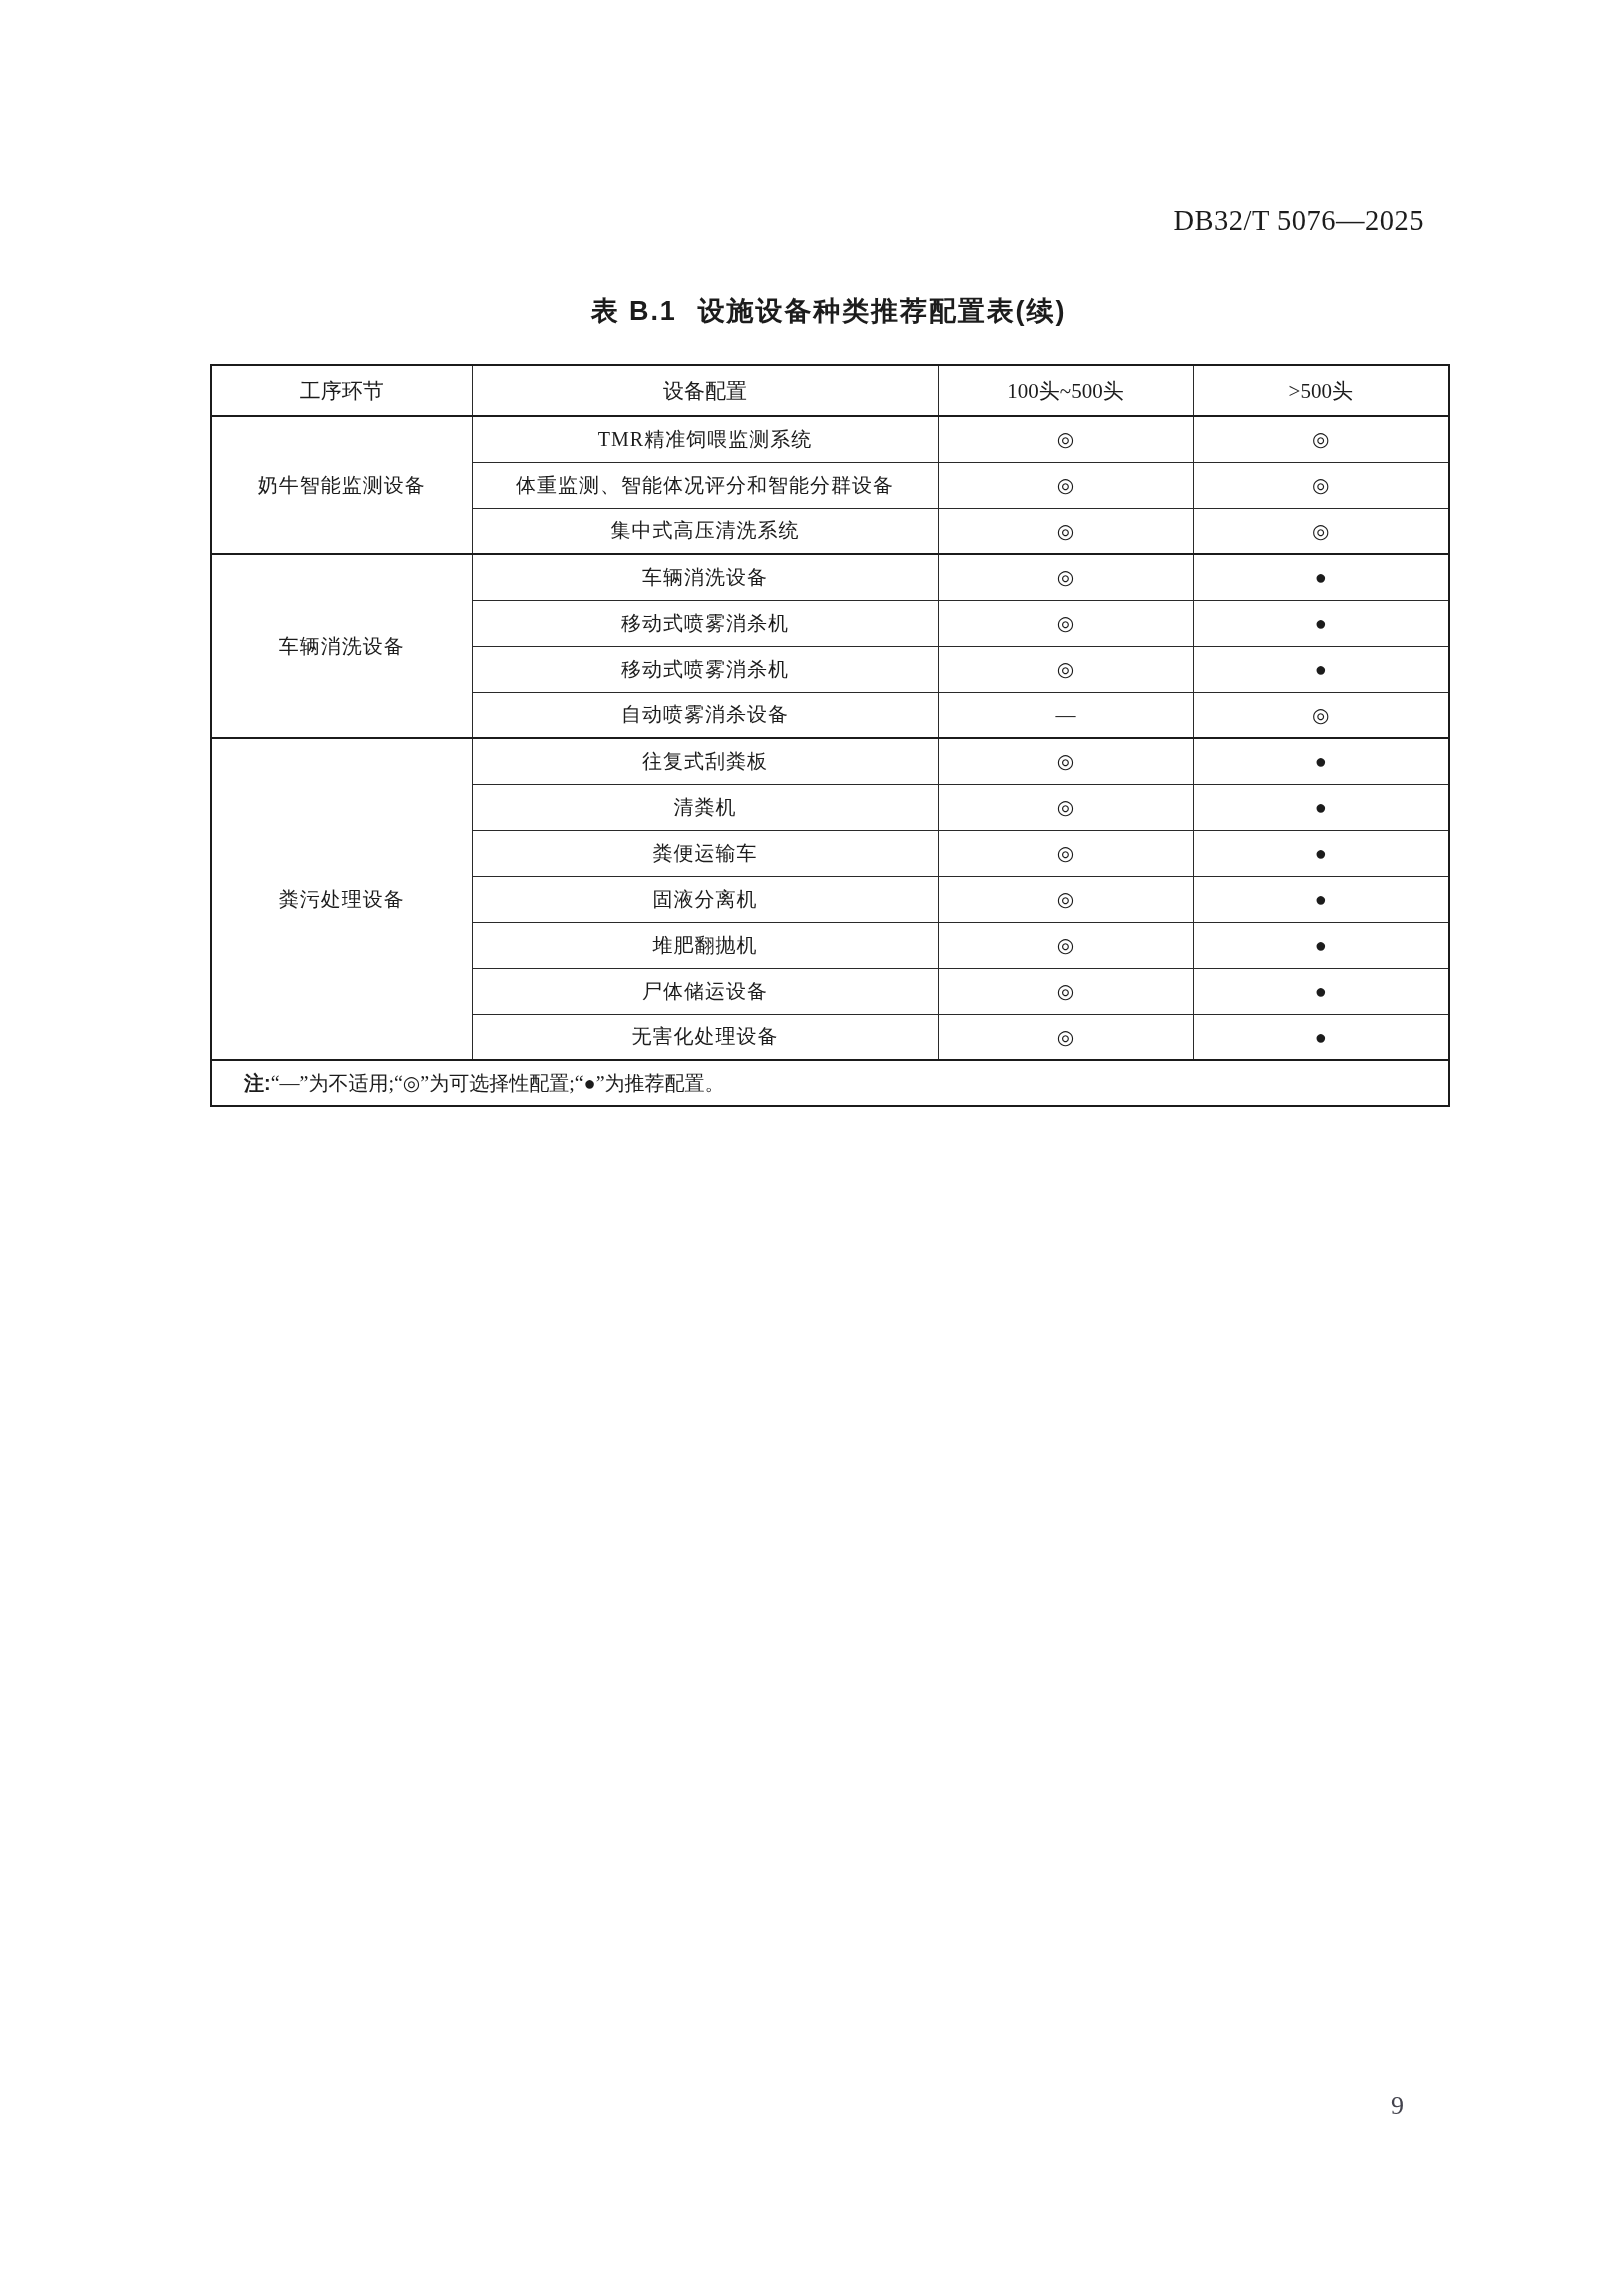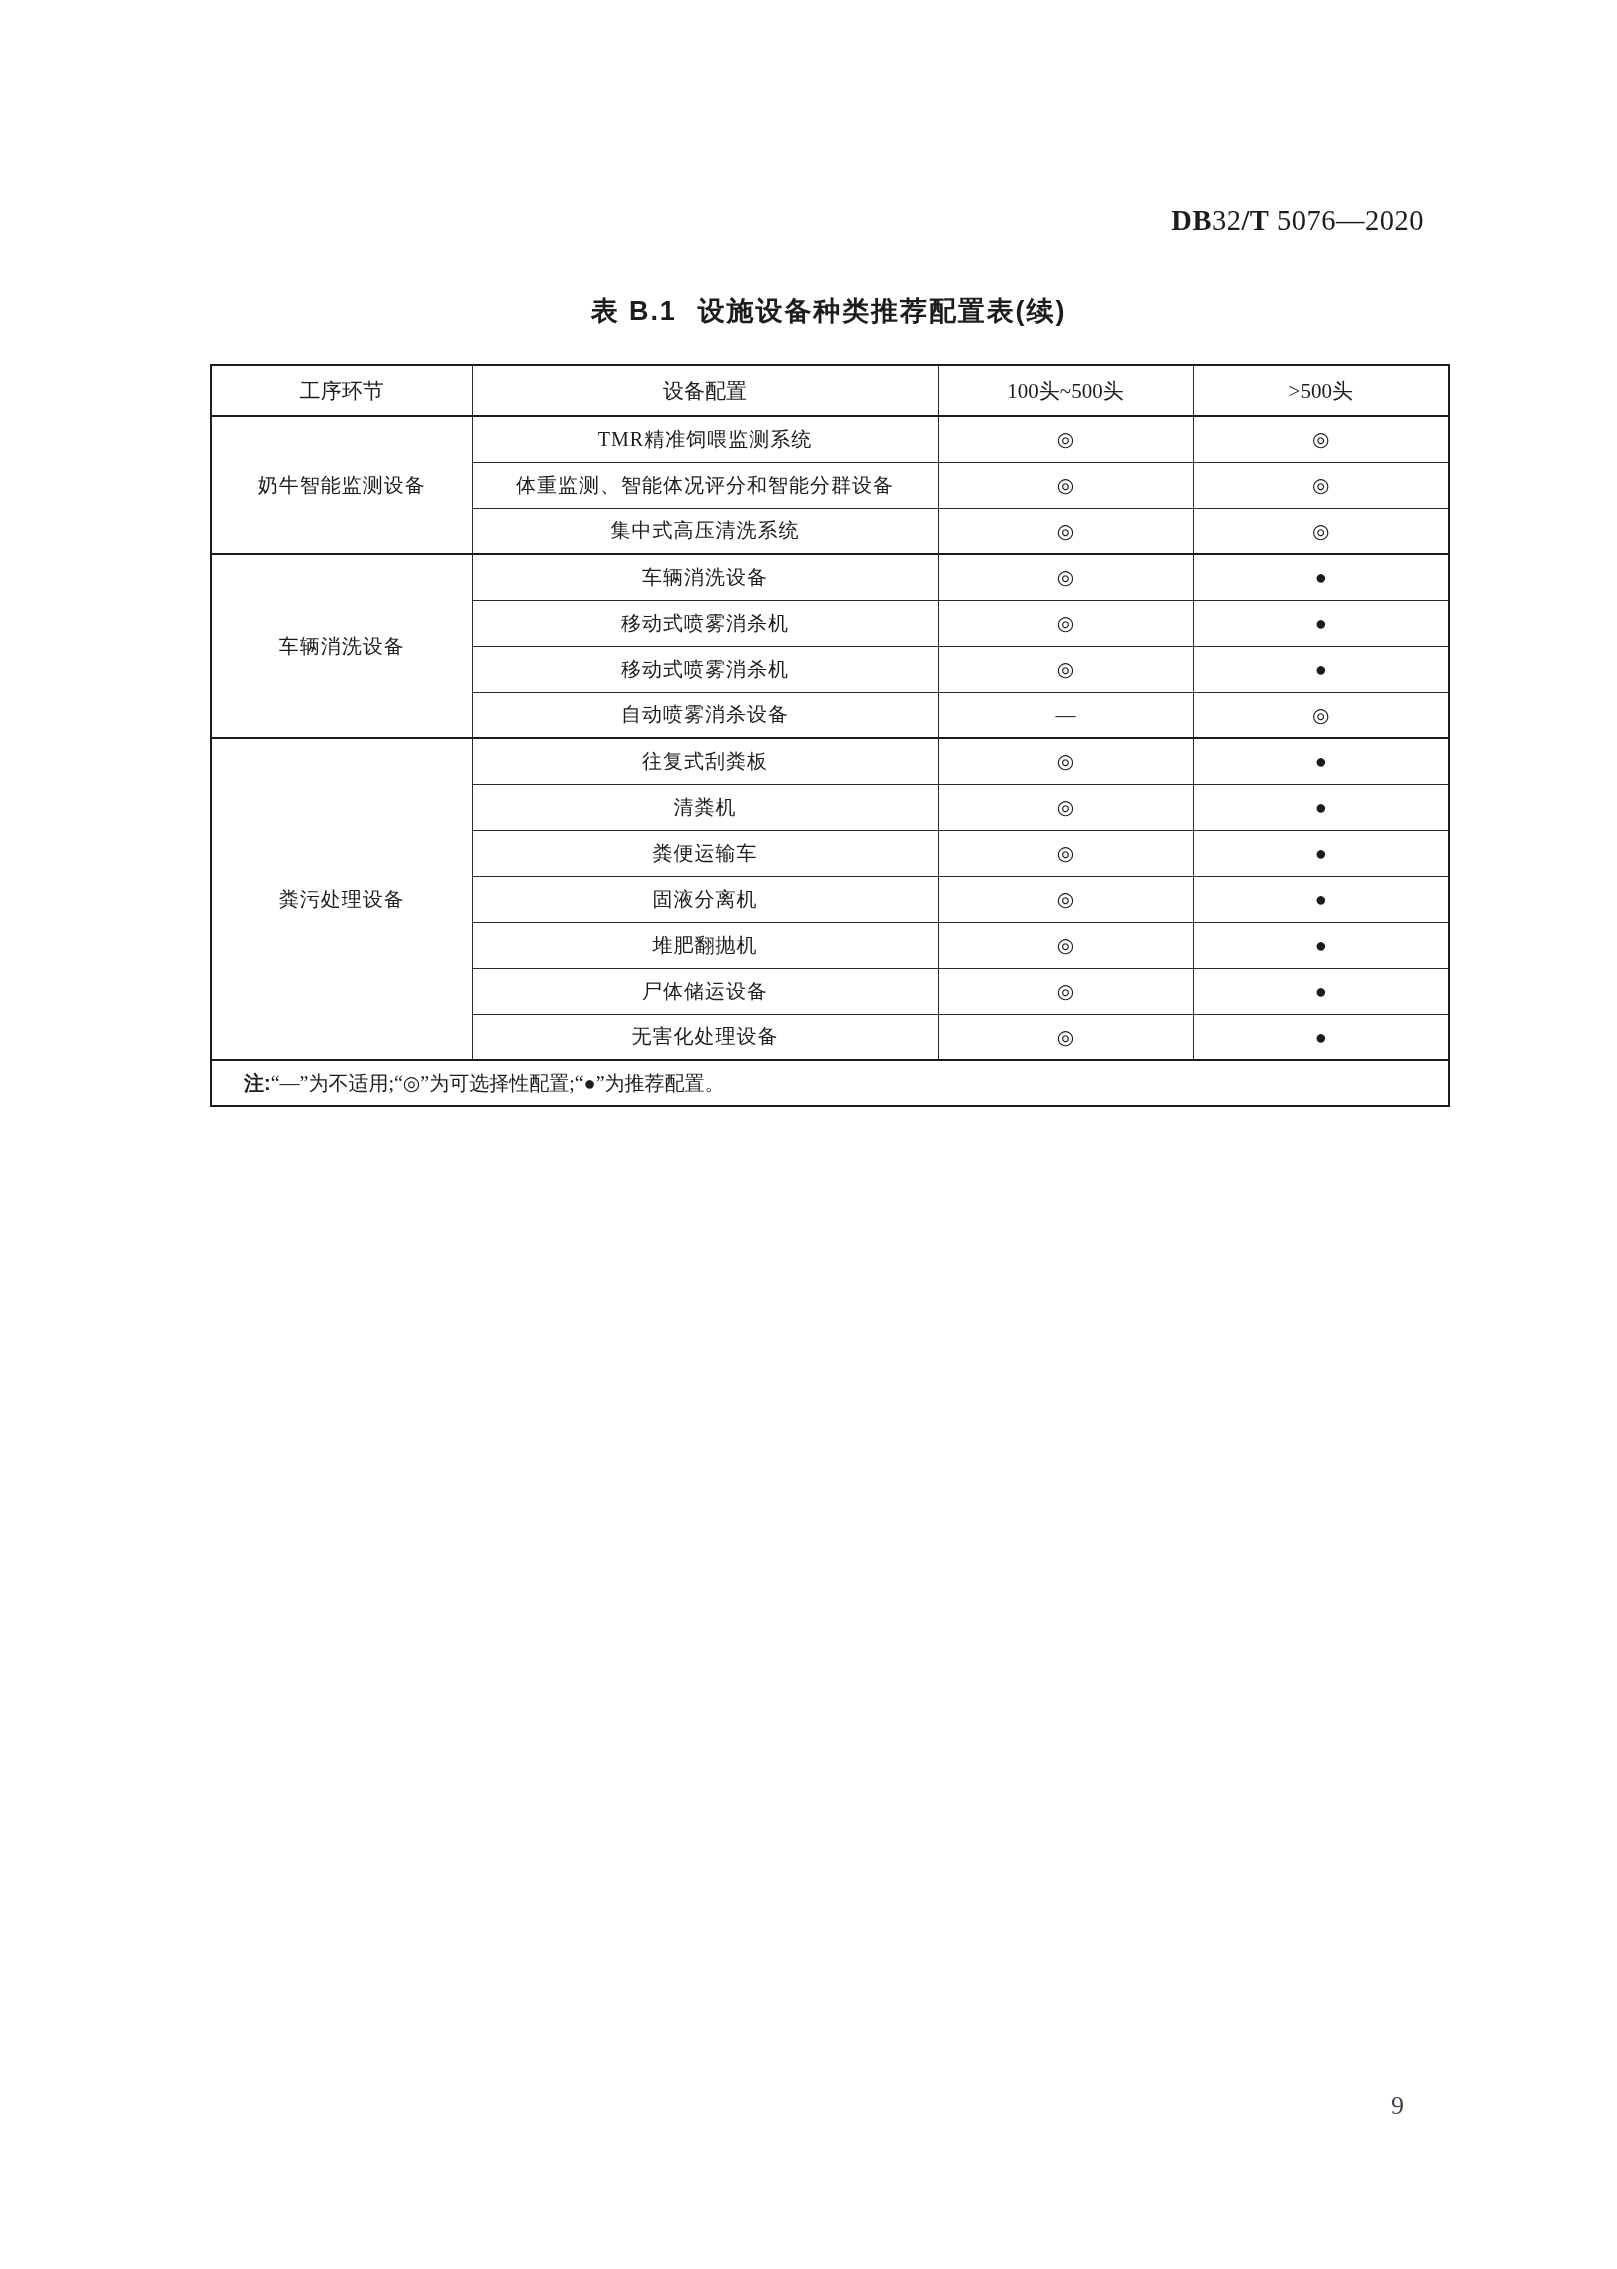"DB" .doc-code .b { font-weight: bold -> normal }
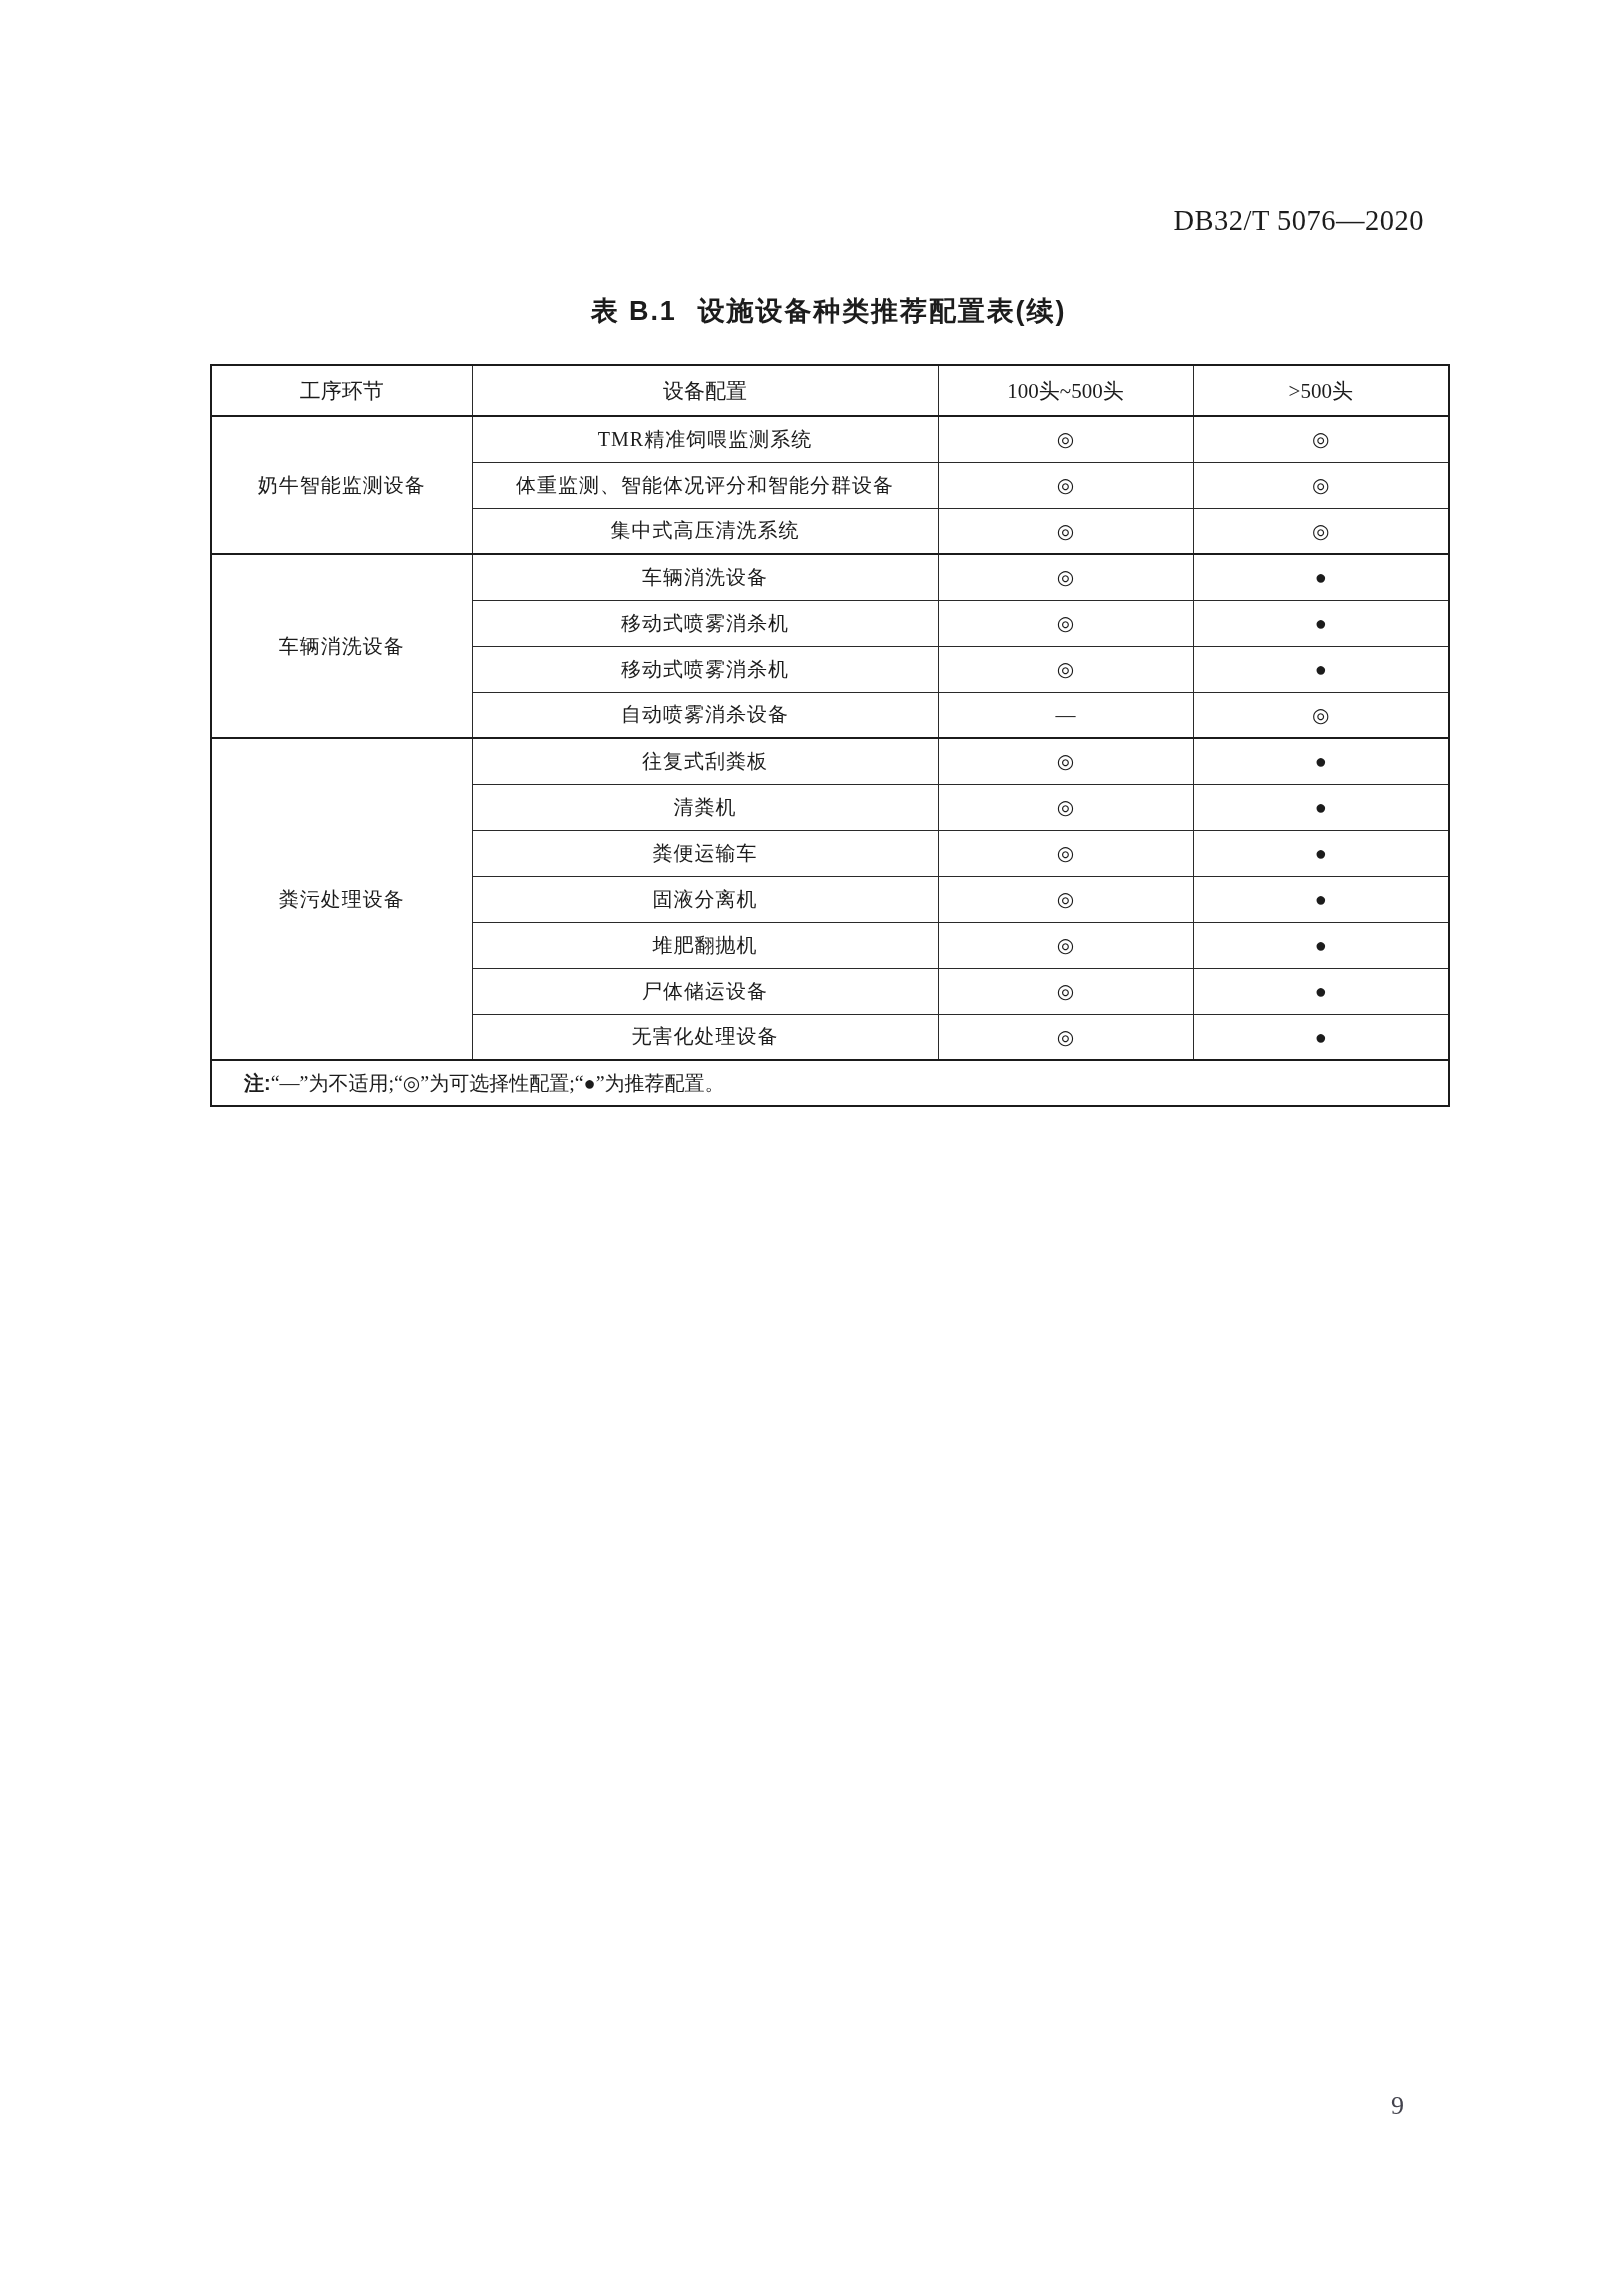"5076—2020" span { text: 2020 -> 2025 }
